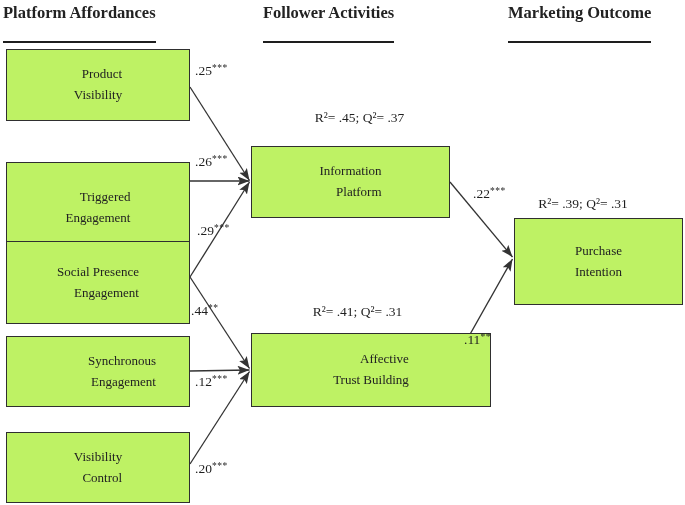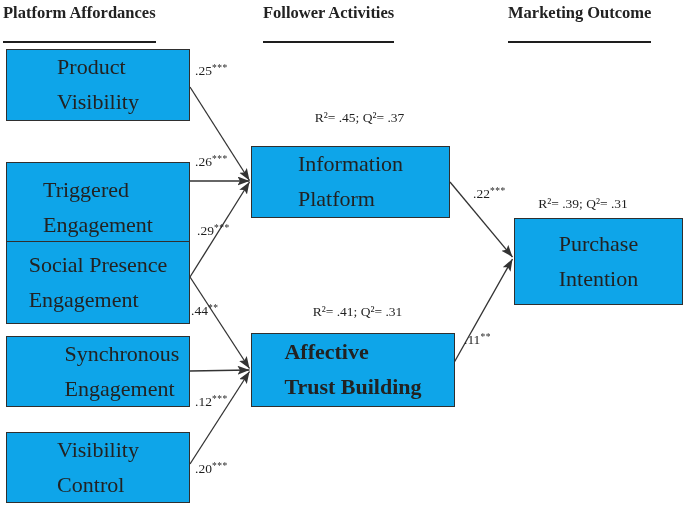"Product" .cbox { background: #0ea5e9 -> #bef264; font-size: 22px -> 13px; text-align: left -> right }
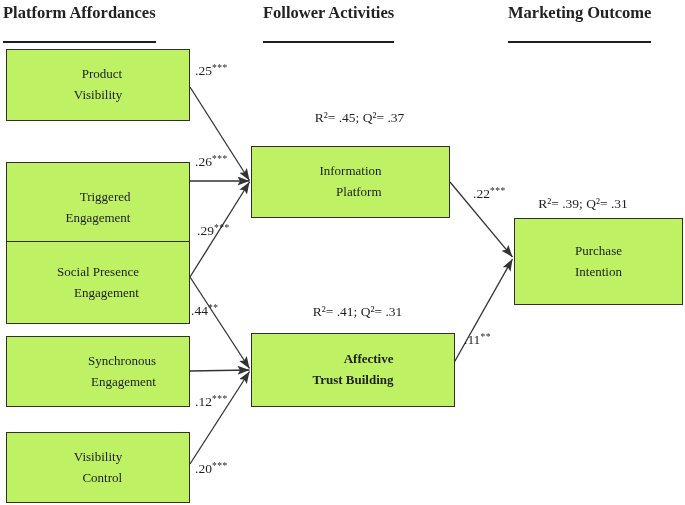"Affective" div.cbox { font-weight: bold -> none; width: 204px -> 240px }
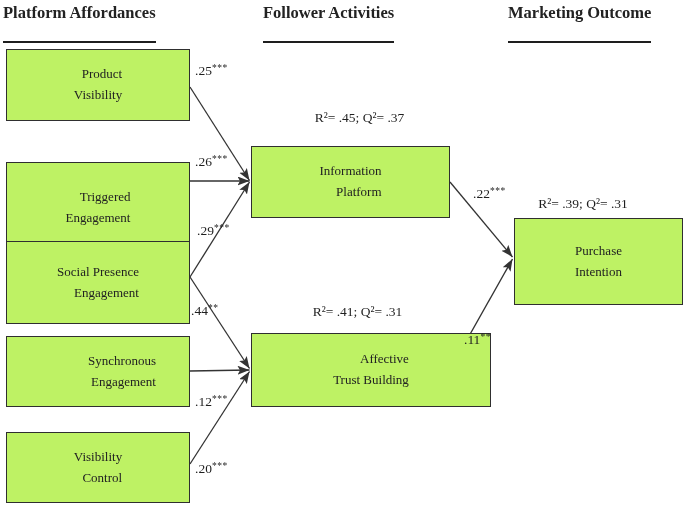".12***" div.coef { top: 394px -> 374px }
